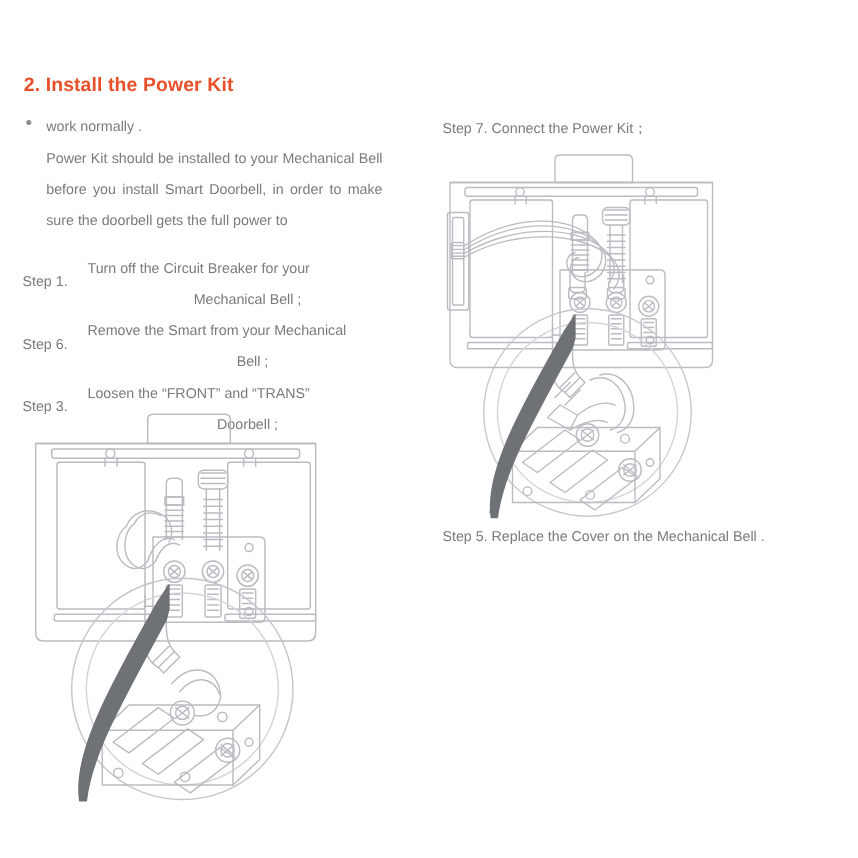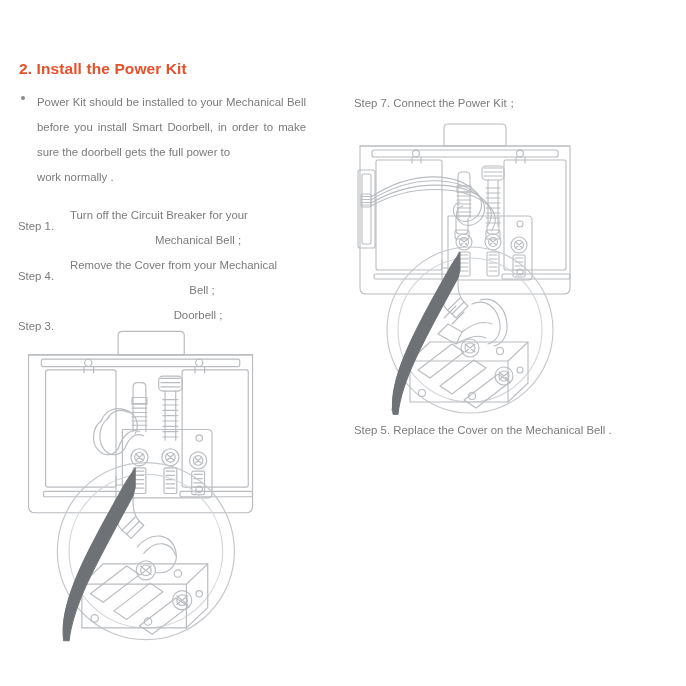"Power Kit should be installed" div.para { order: before "work normally ." -> after "work normally ." }
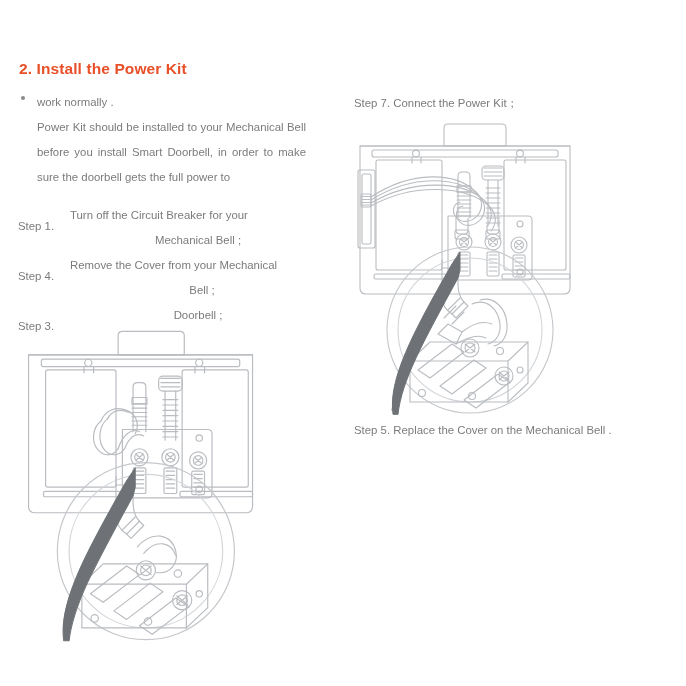"Remove the Cover from your" div.step-body { text: Cover -> Smart }
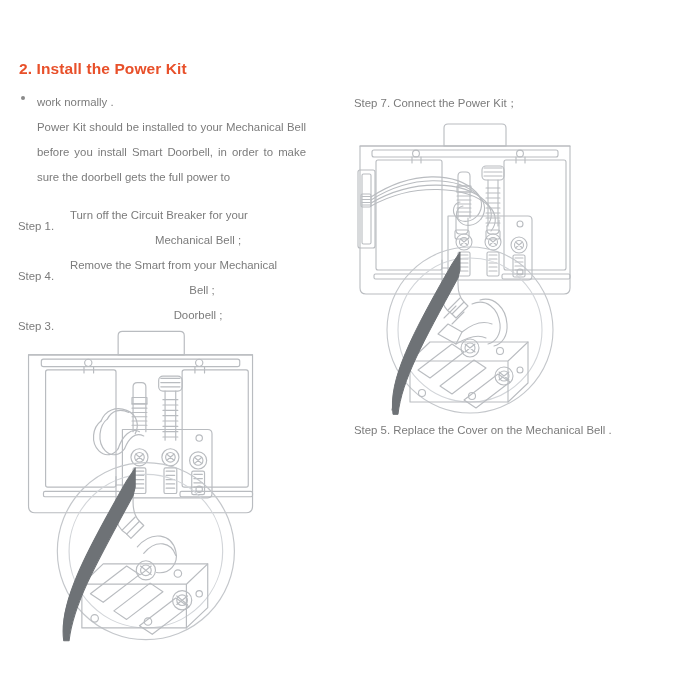"Step 4." span.step-lbl { text: 4 -> 6 }
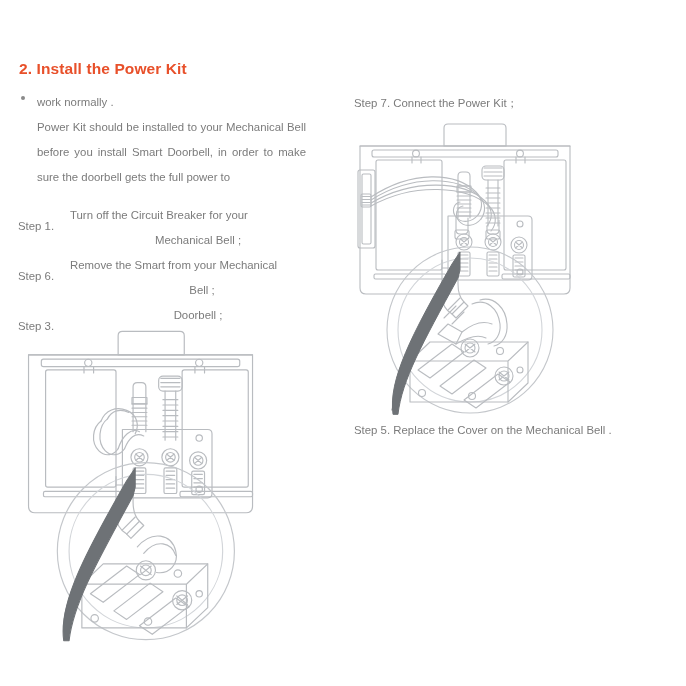"Loosen the “FRONT” and “TRANS”" div.step-body { html: none -> <div>Loosen the “FRONT” and “TRANS”</div> }
